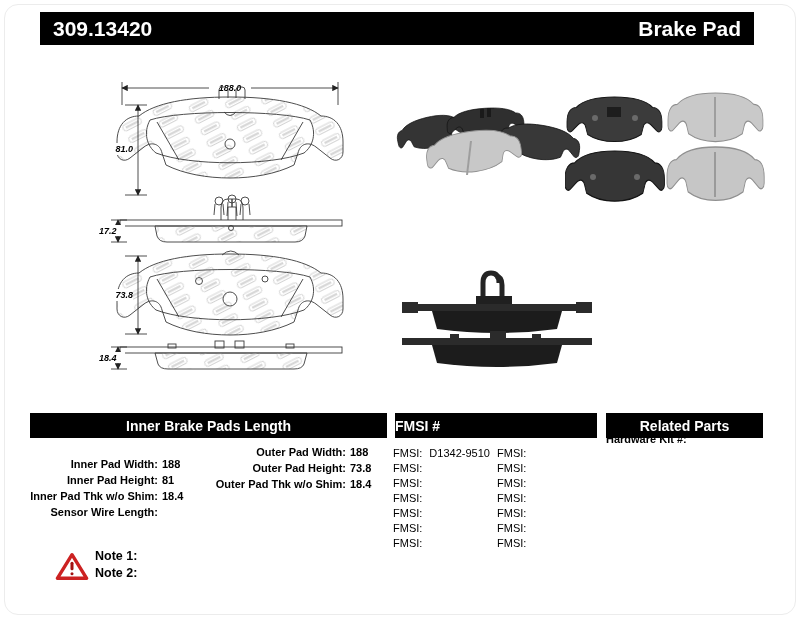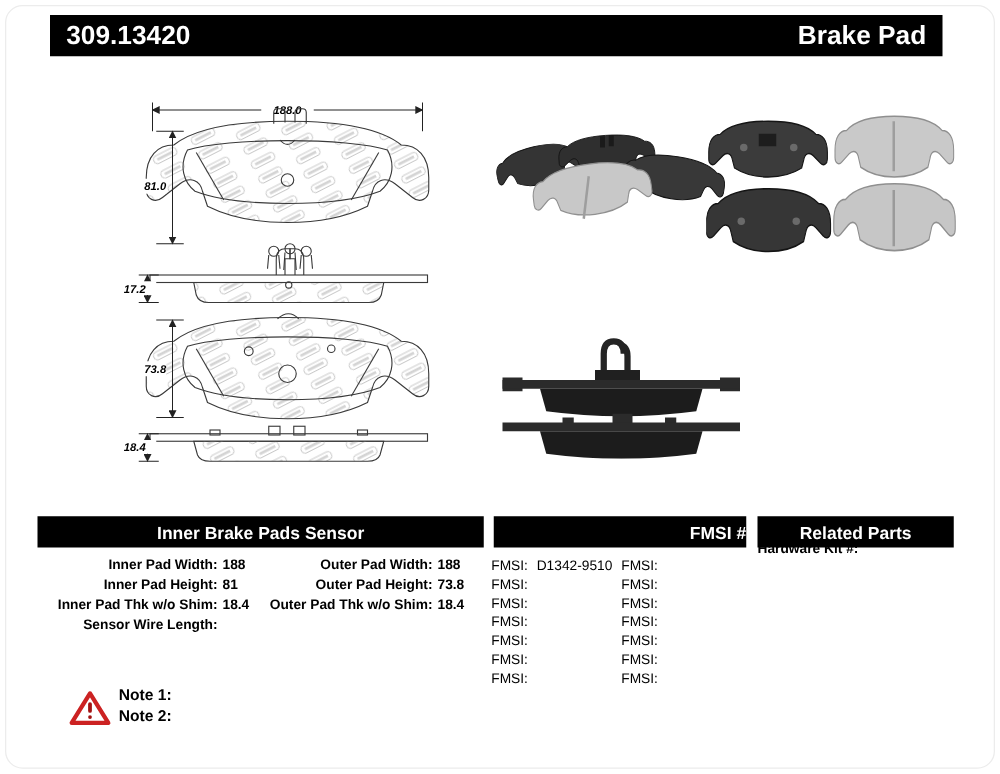"Inner Brake Pads Sensor" span.half { text: Sensor -> Length }
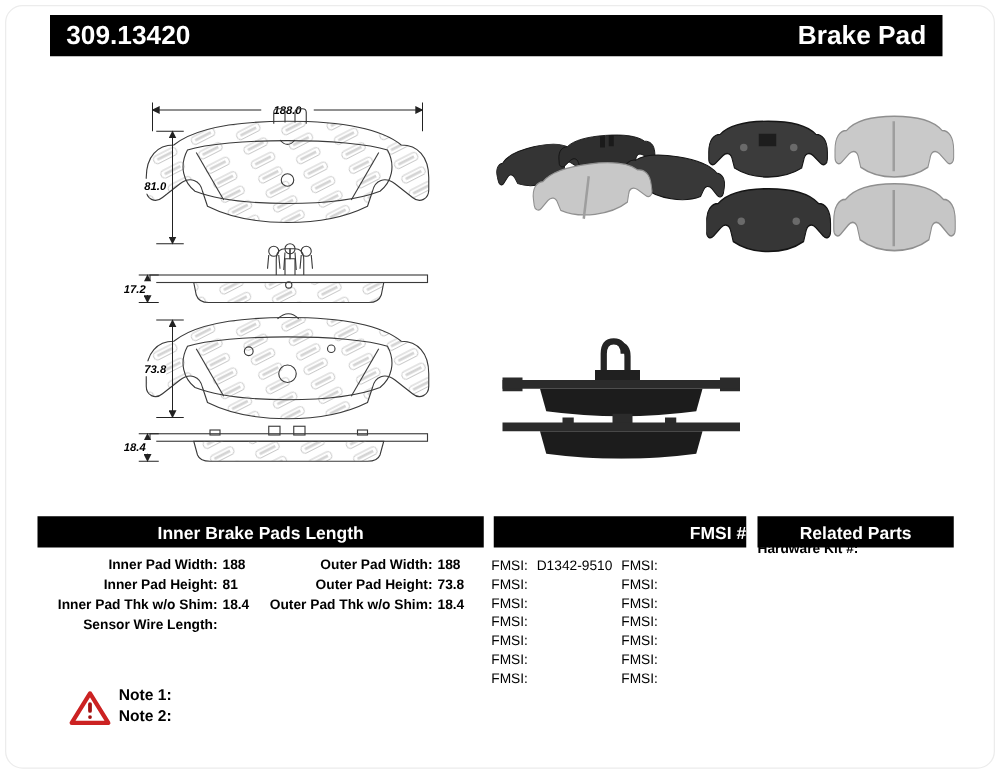"FMSI #" .bar-fmsi { justify-content: flex-end -> flex-start }
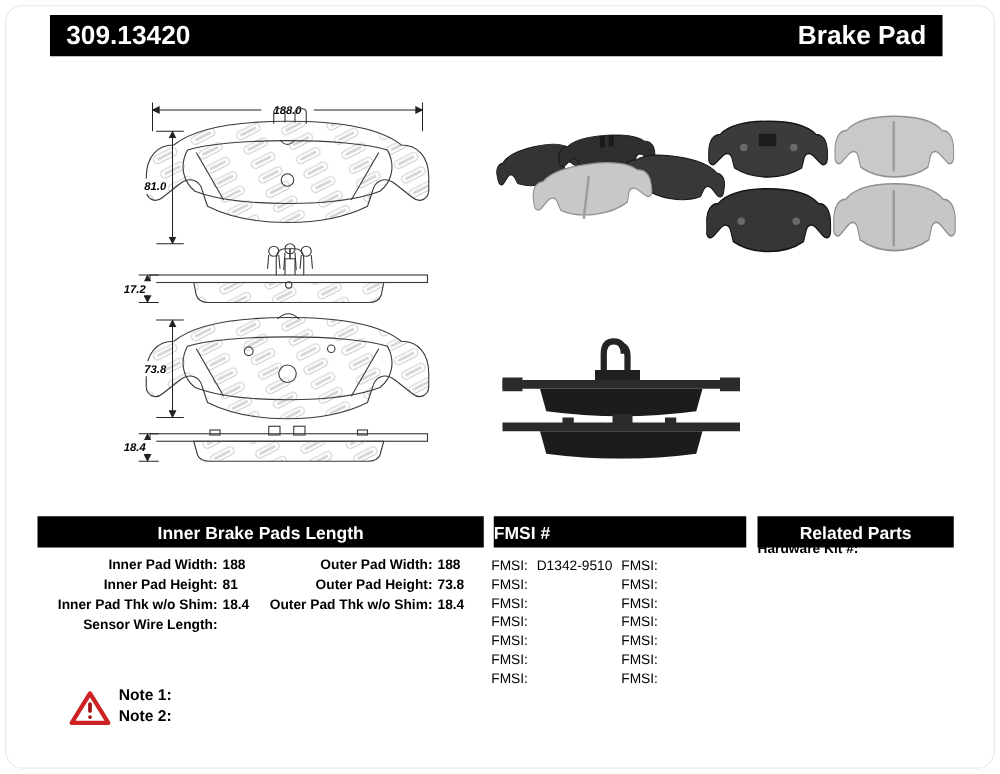"Inner Pad Width:" .inner-col { left: 44px -> 28px; margin-top: none -> 12px }
